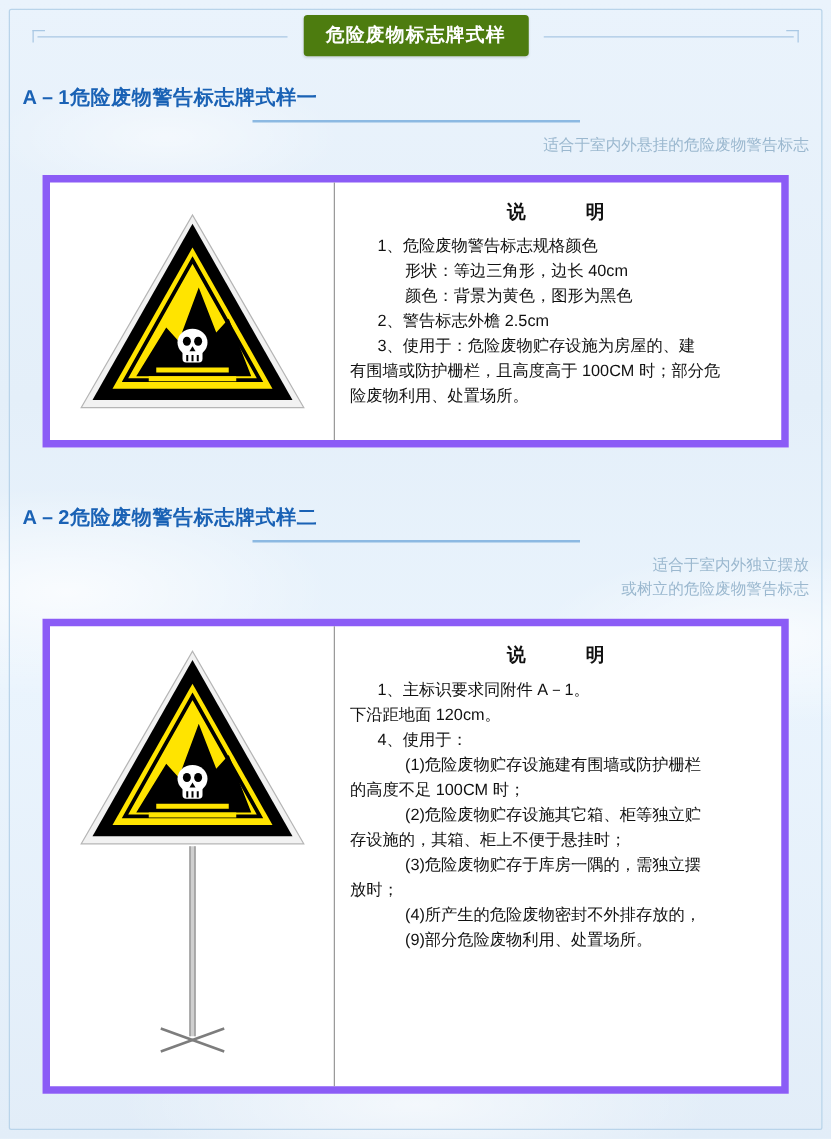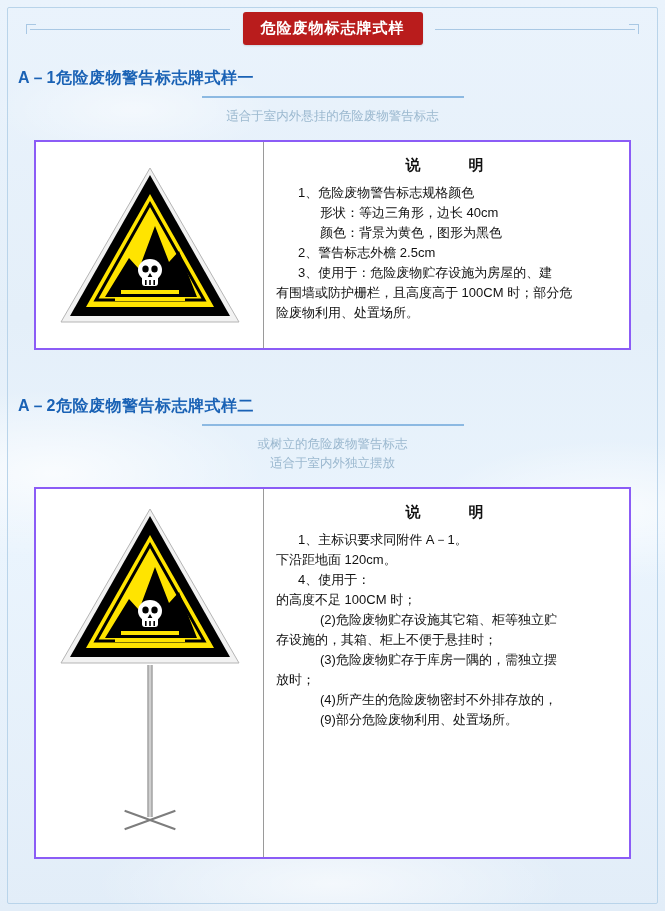"危险废物标志牌式样" .banner { background: #b91c1c -> #4d7c0f }
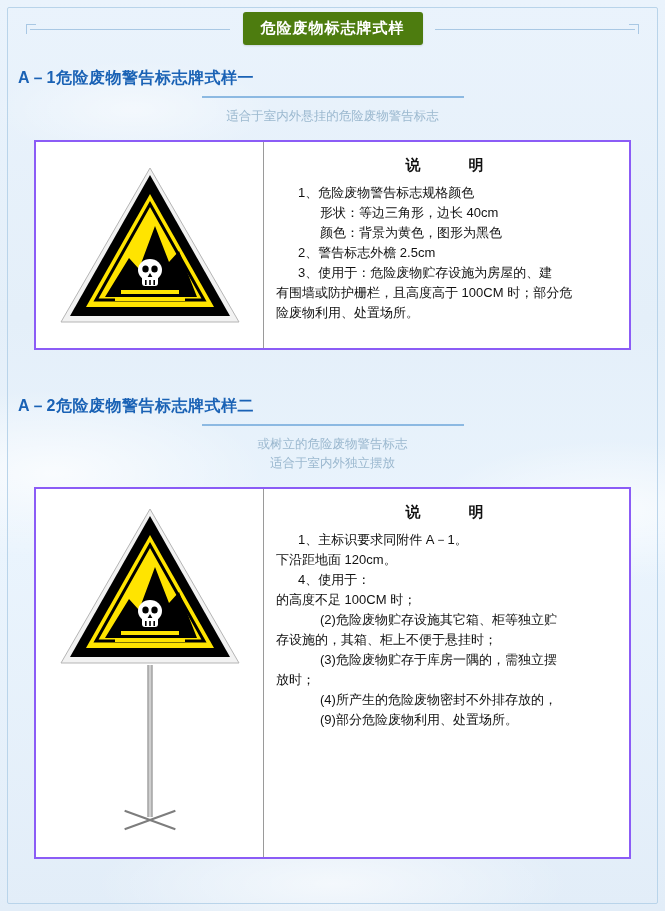"适合于室内外悬挂的危险废物警告标志" .sec-sub { text-align: center -> right }
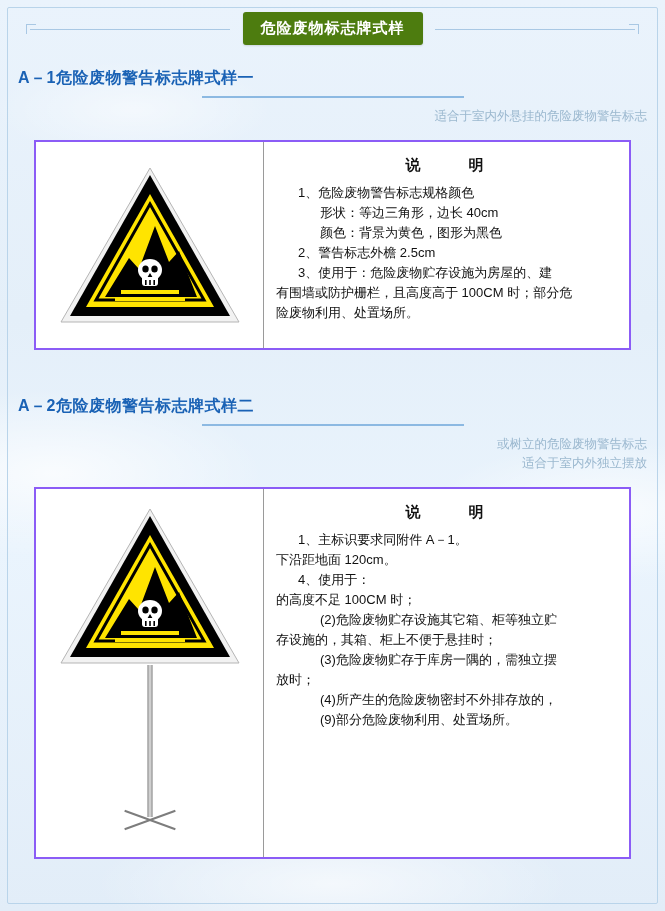"说 明" .card { border: 2px solid #8b5cf6 -> 6px solid #8b5cf6 }
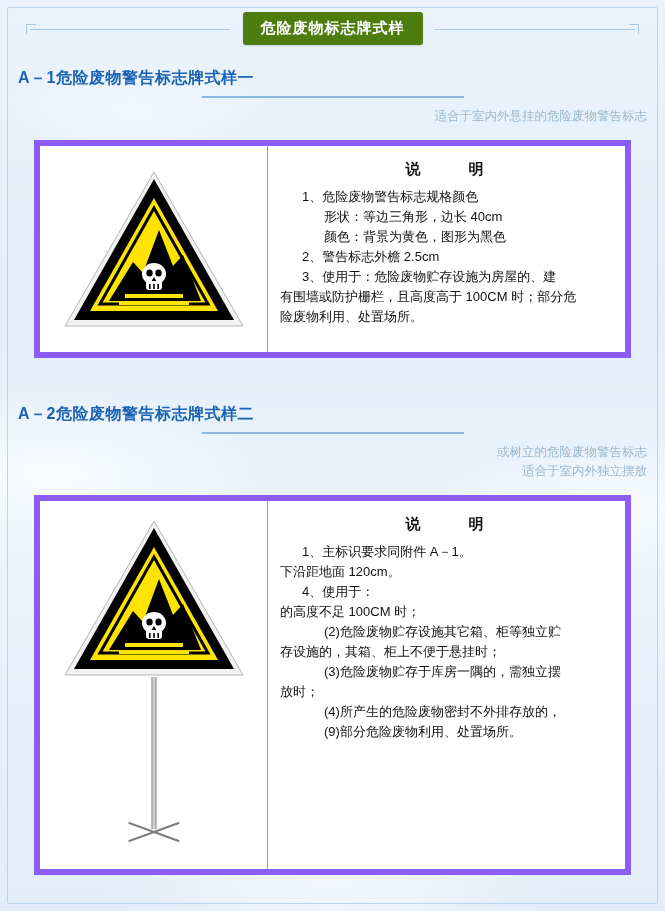"或树立的危险废物警告标志" div { order: before "适合于室内外独立摆放" -> after "适合于室内外独立摆放" }
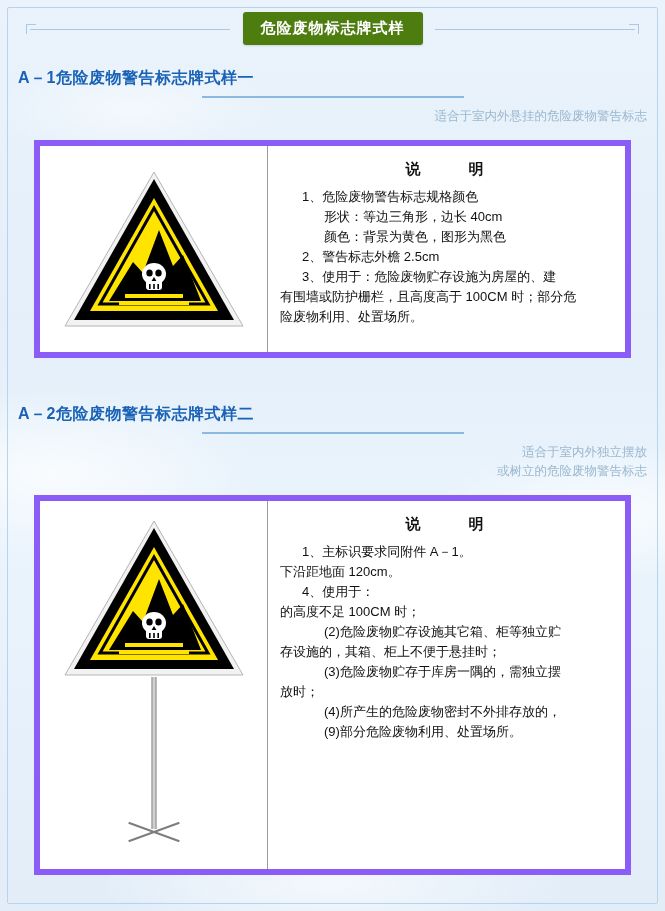"(1)危险废物贮存设施建有围墙或防护栅栏" p.indent2 { html: none -> <p>(1)危险废物贮存设施建有围墙或防护栅栏</p> }
